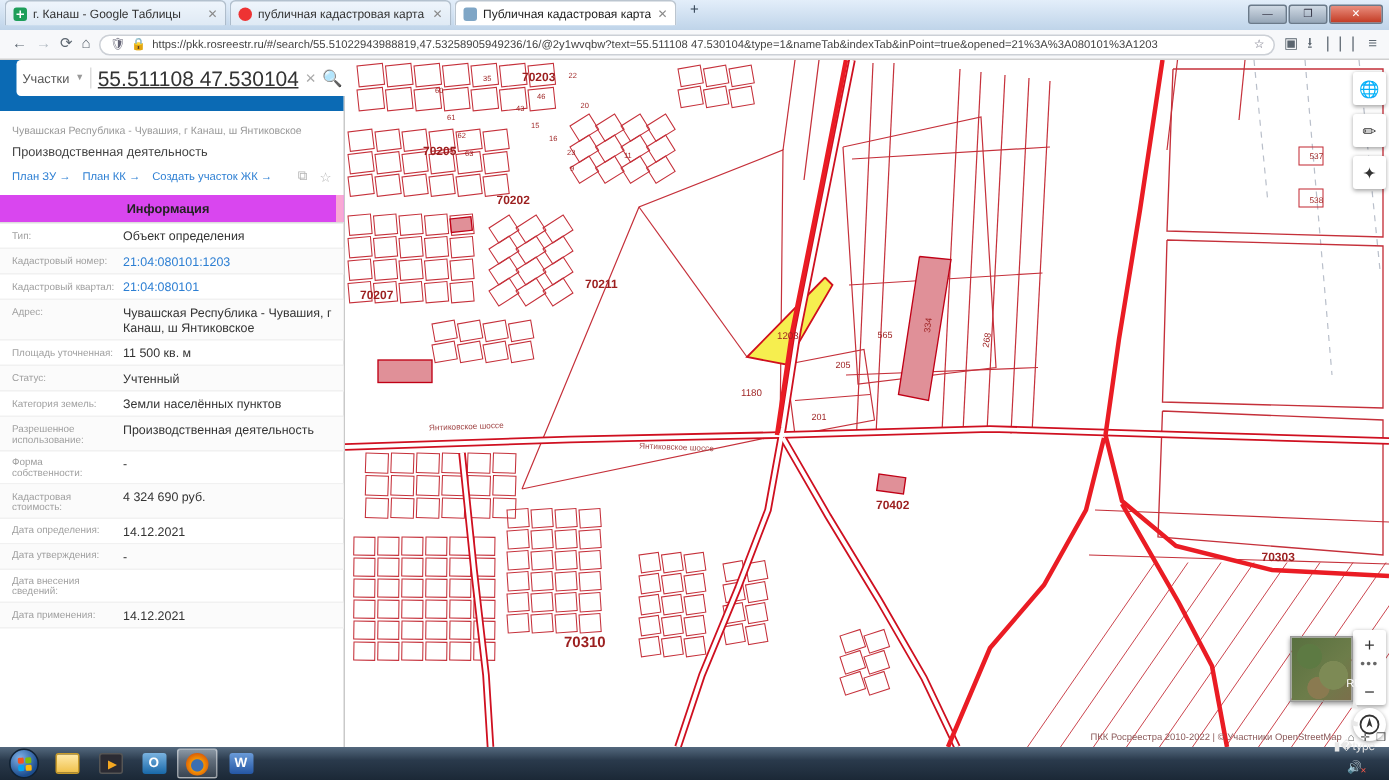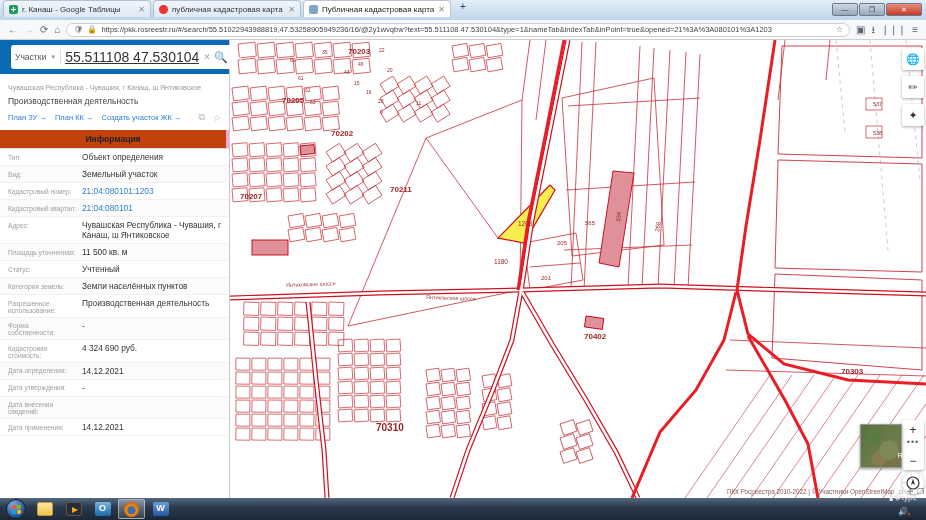"Участки" .s-head { align-items: center -> none }
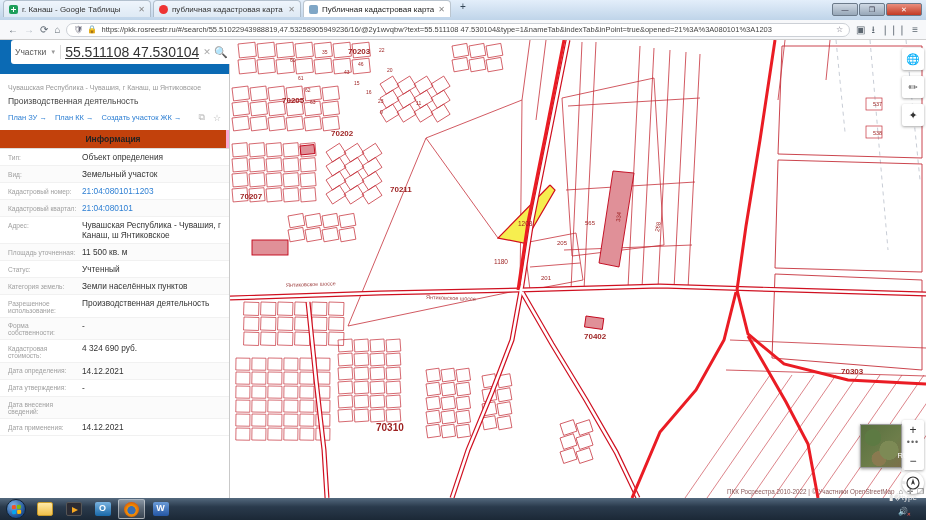"Информация" .s-tab.on { background: #c2410c -> #d946ef; border-right: 3px solid #f9a8d4 -> 5px solid #f9a8d4 }
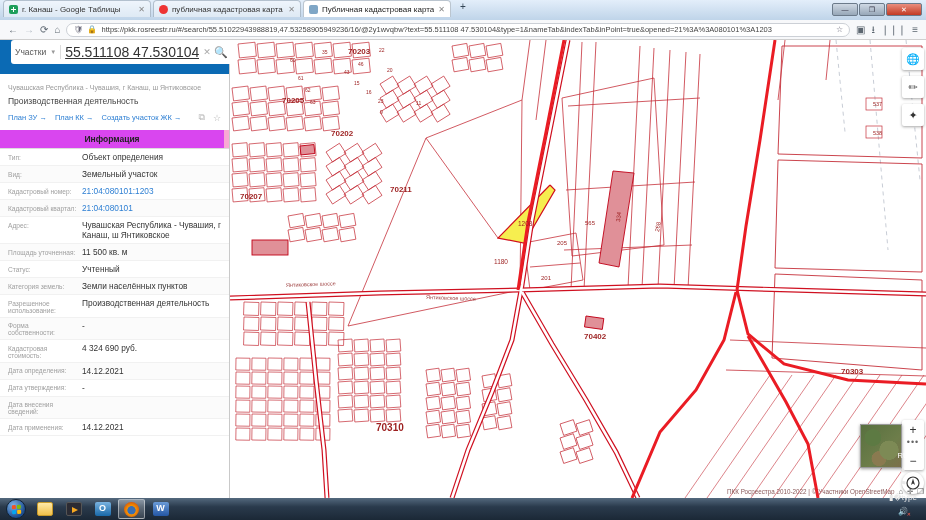"Земельный участок" div.inforow { html: <div> <div>Вид:</div> <div>Земельный участок</div> </div> -> none }
